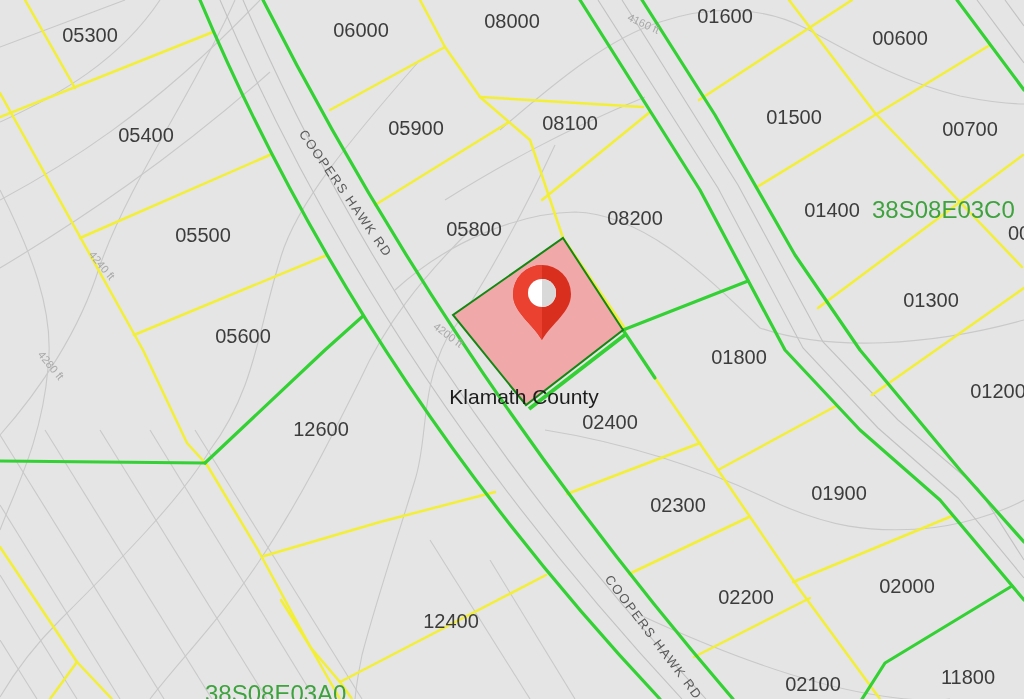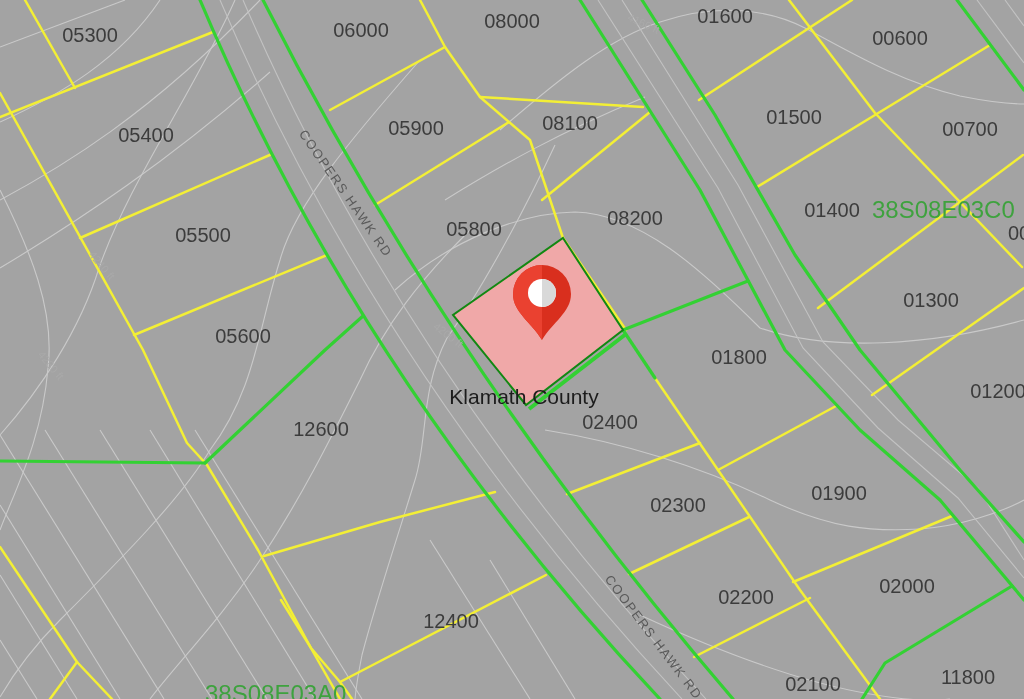"05300" .viewport { background: #a3a3a3 -> #e5e5e5 }
